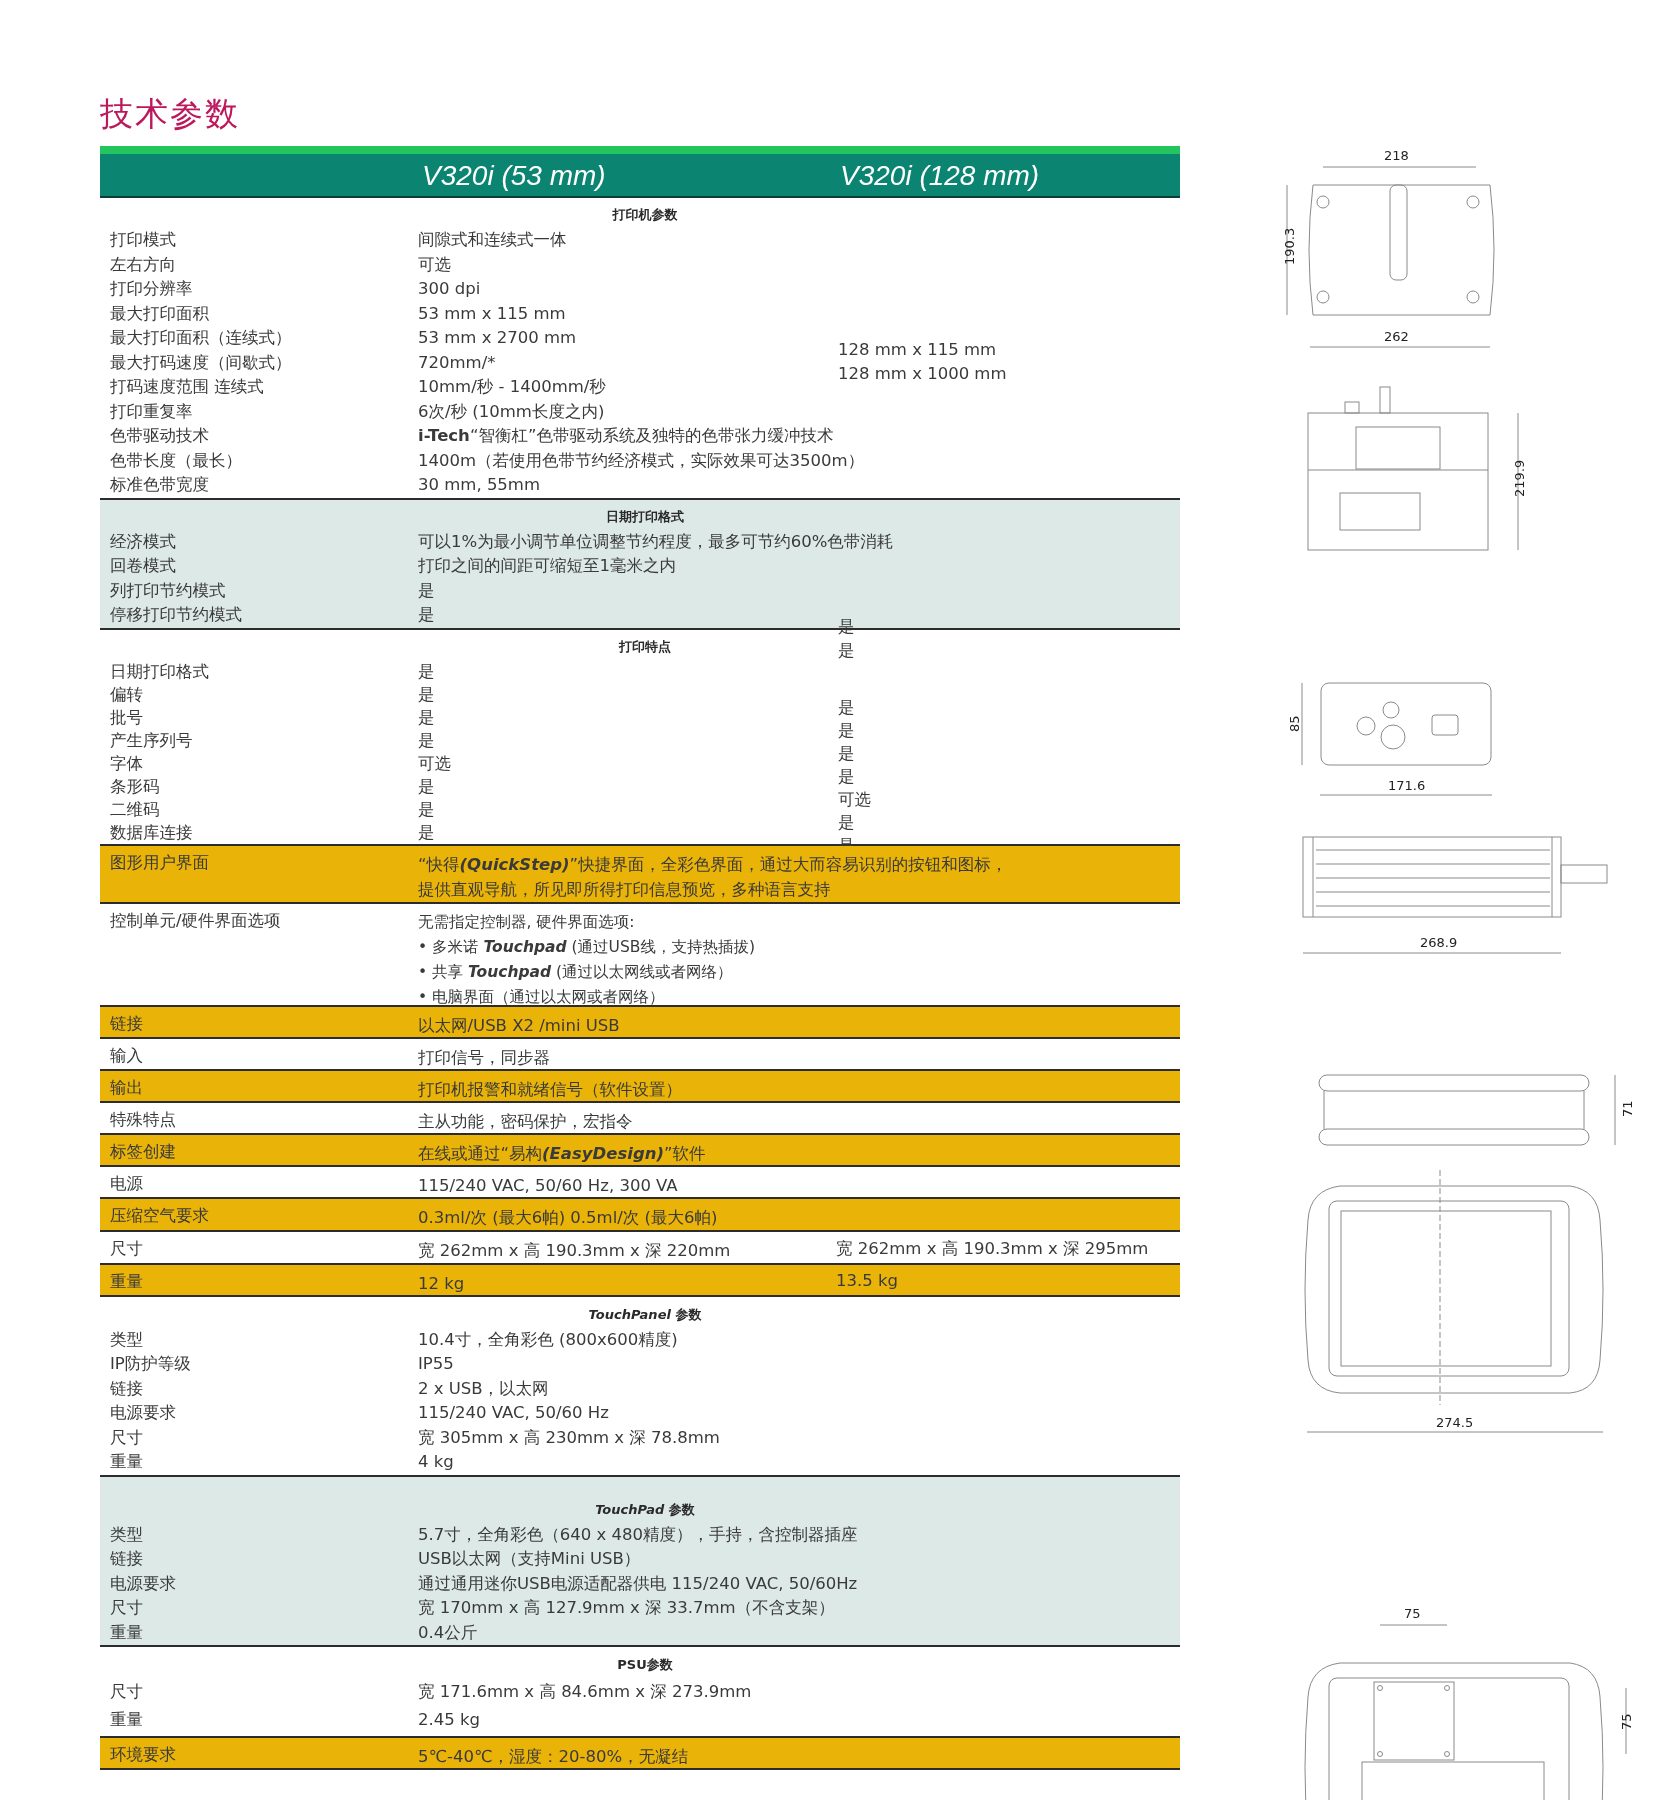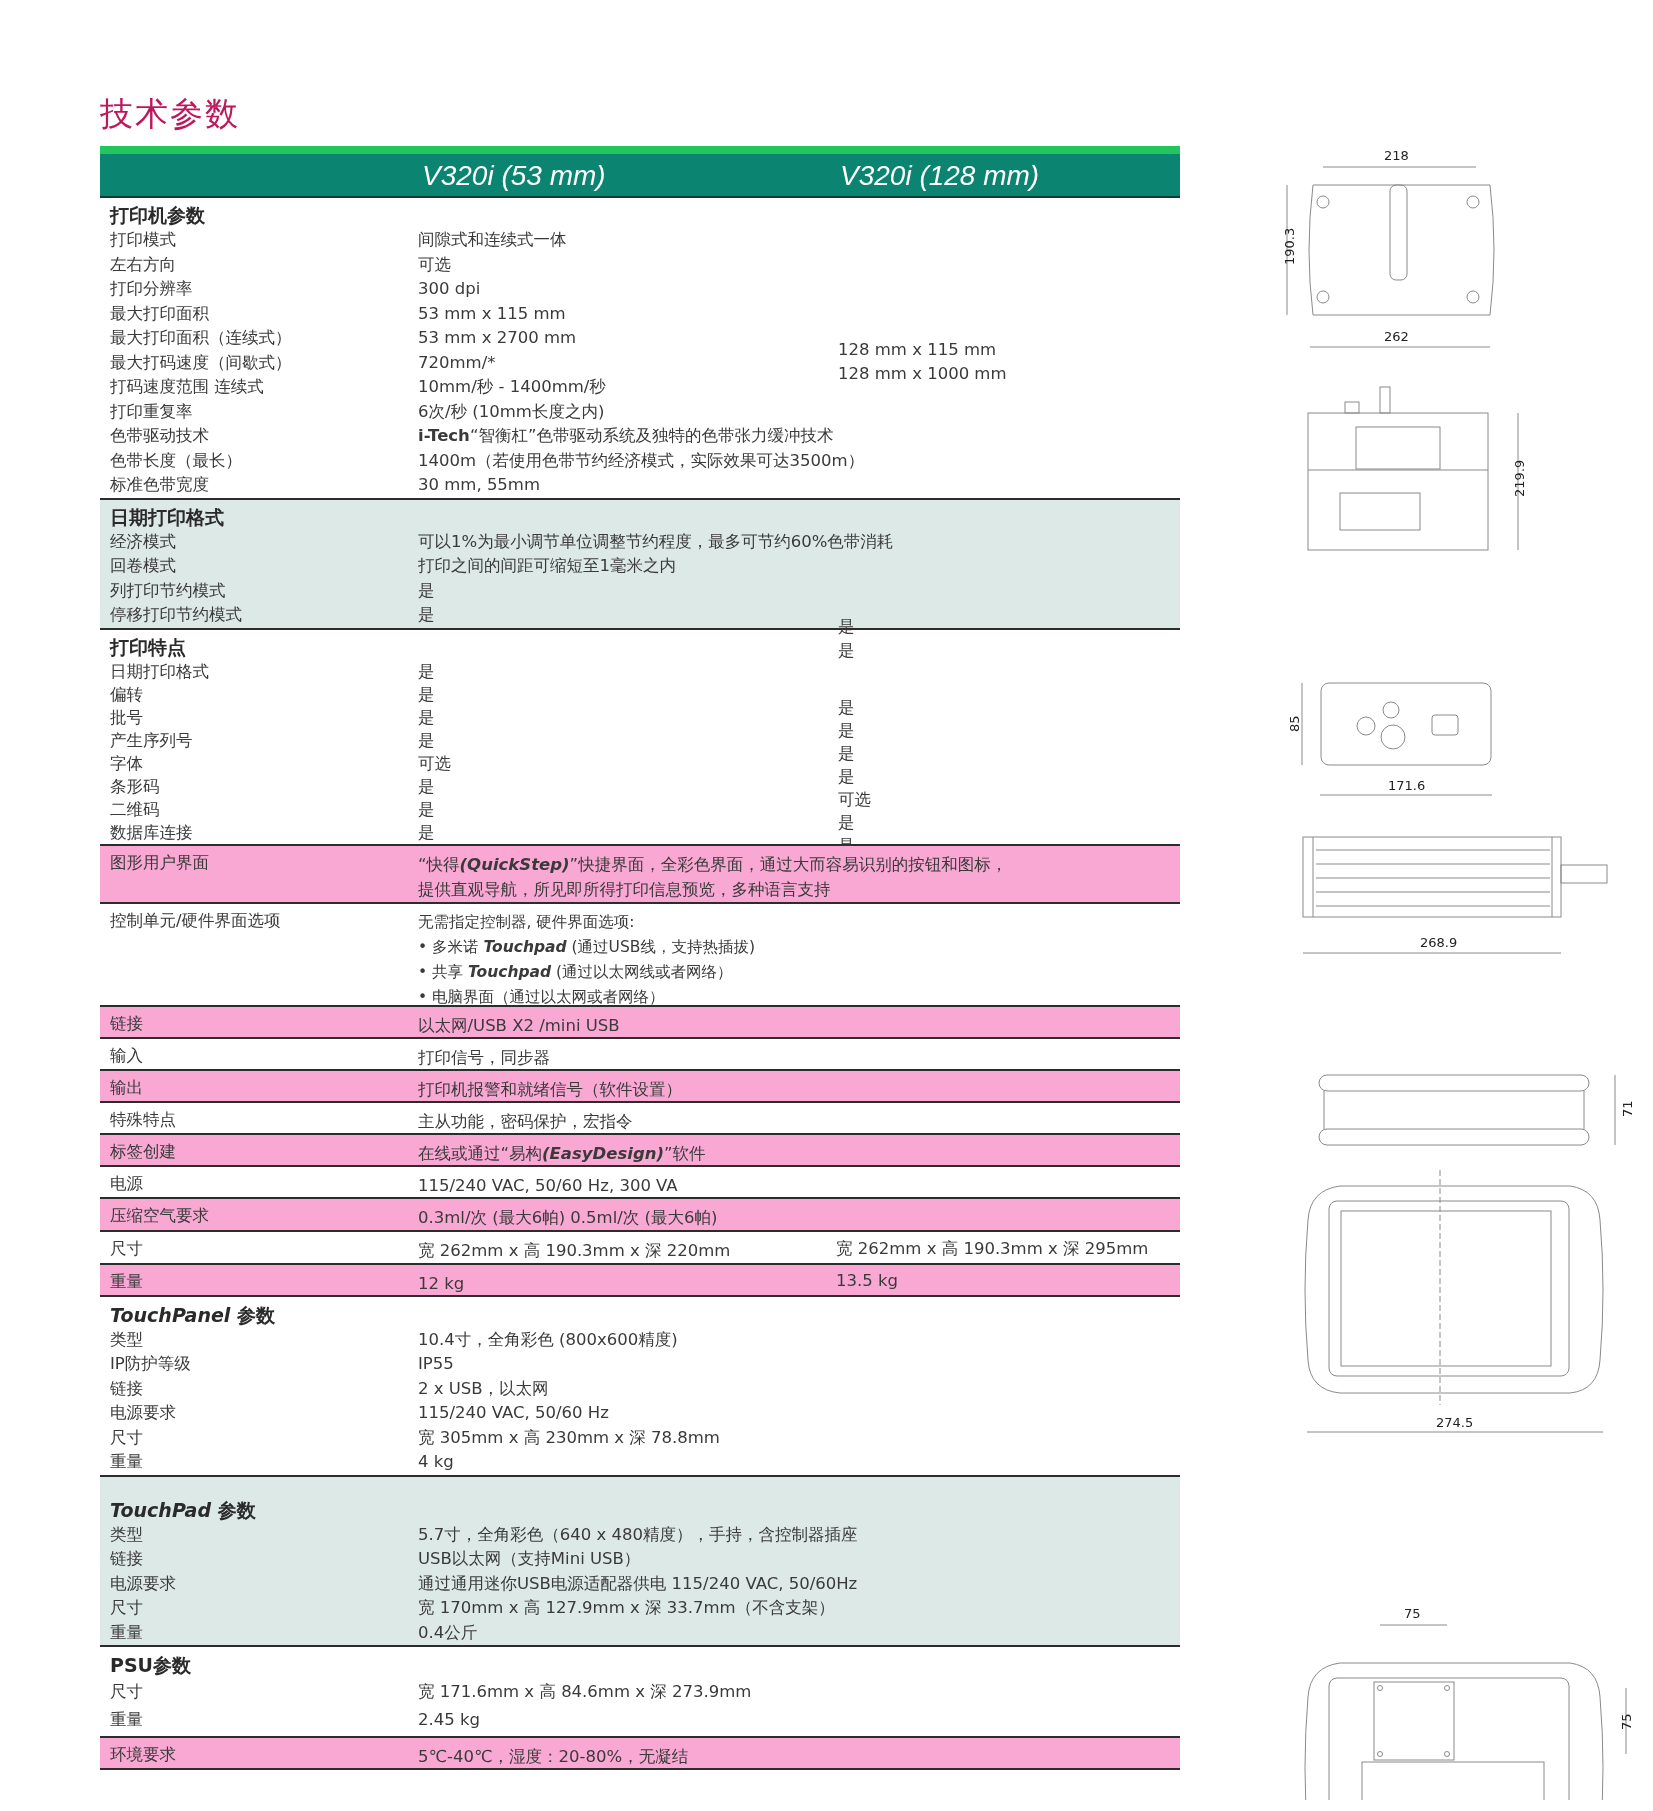"打印机参数" .sec-title { font-size: 19px -> 13px; text-align: none -> center }
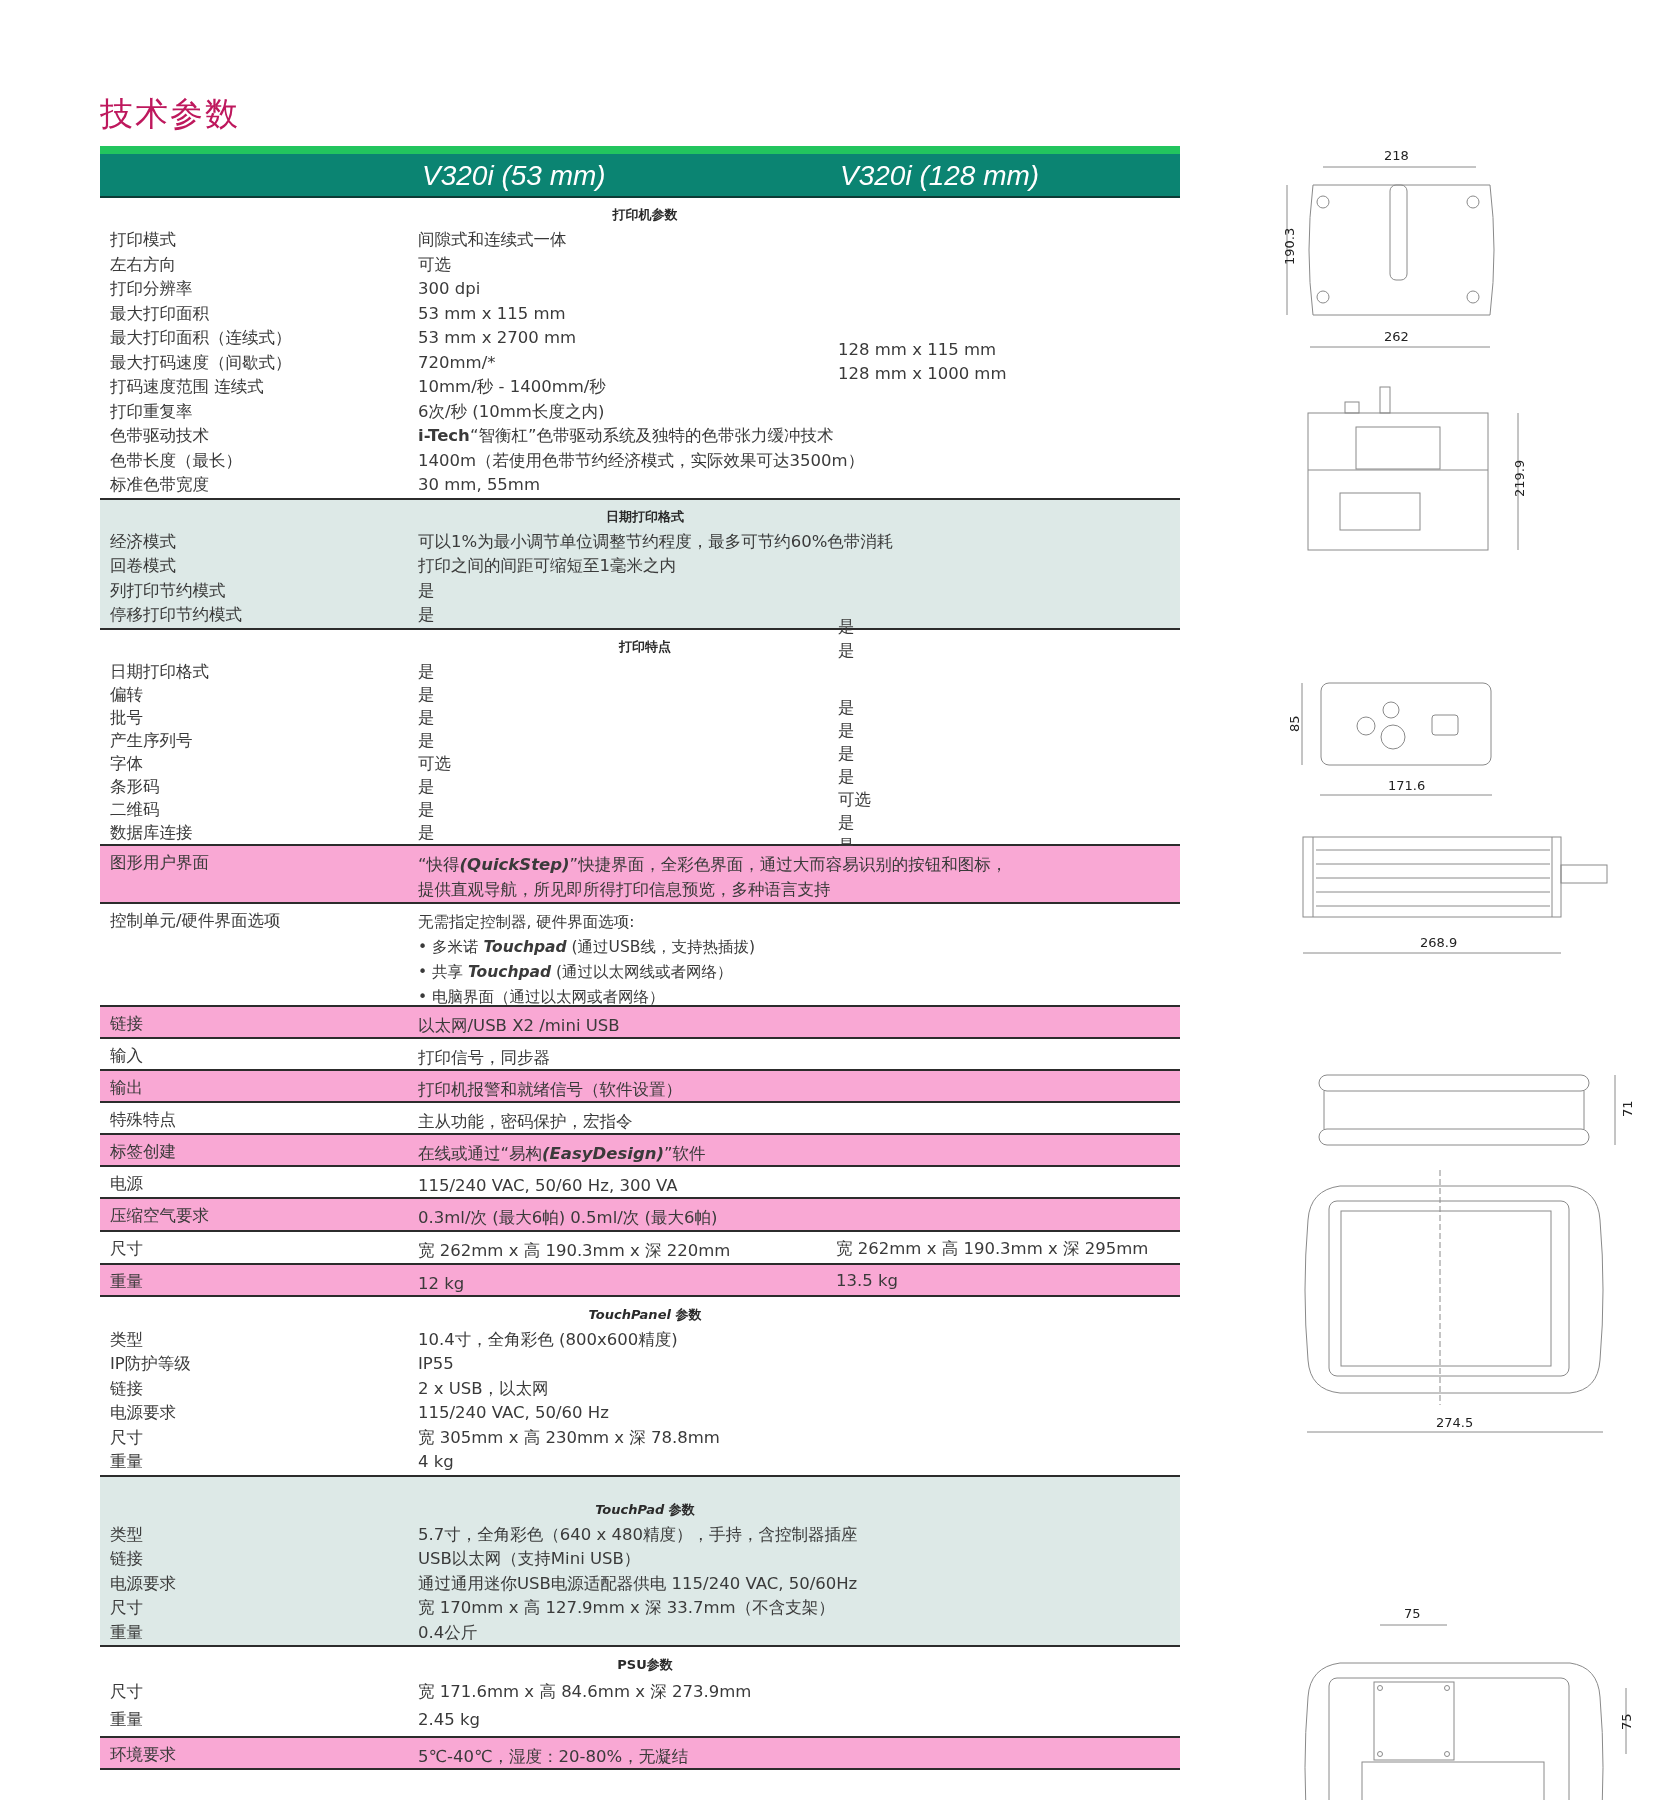"图形用户界面" .single.shade { background: #f9a8d4 -> #eab308 }
